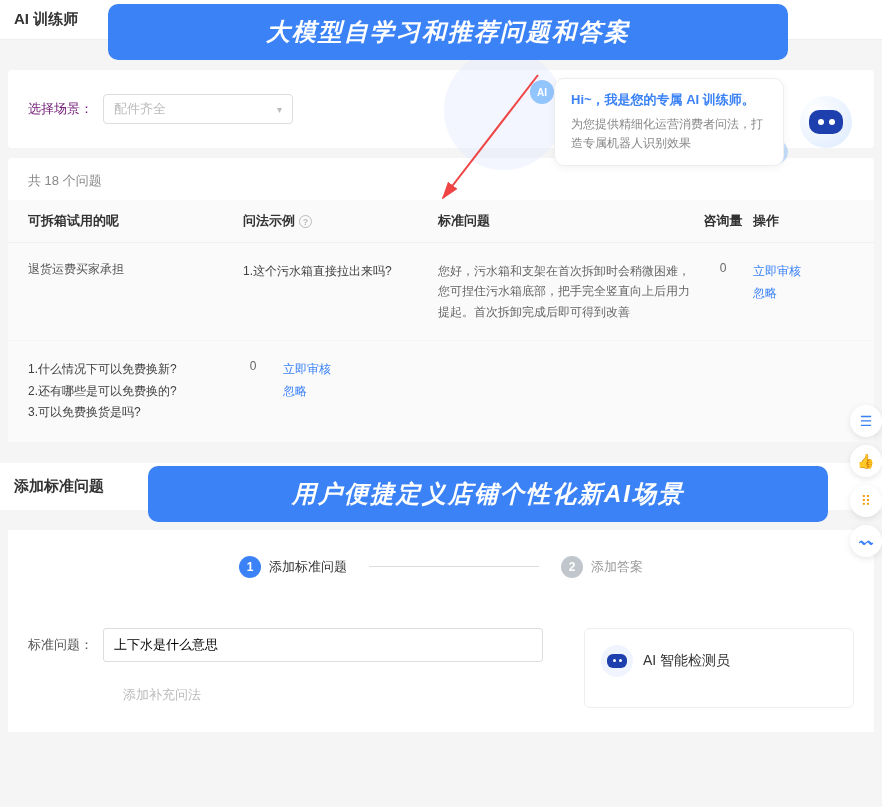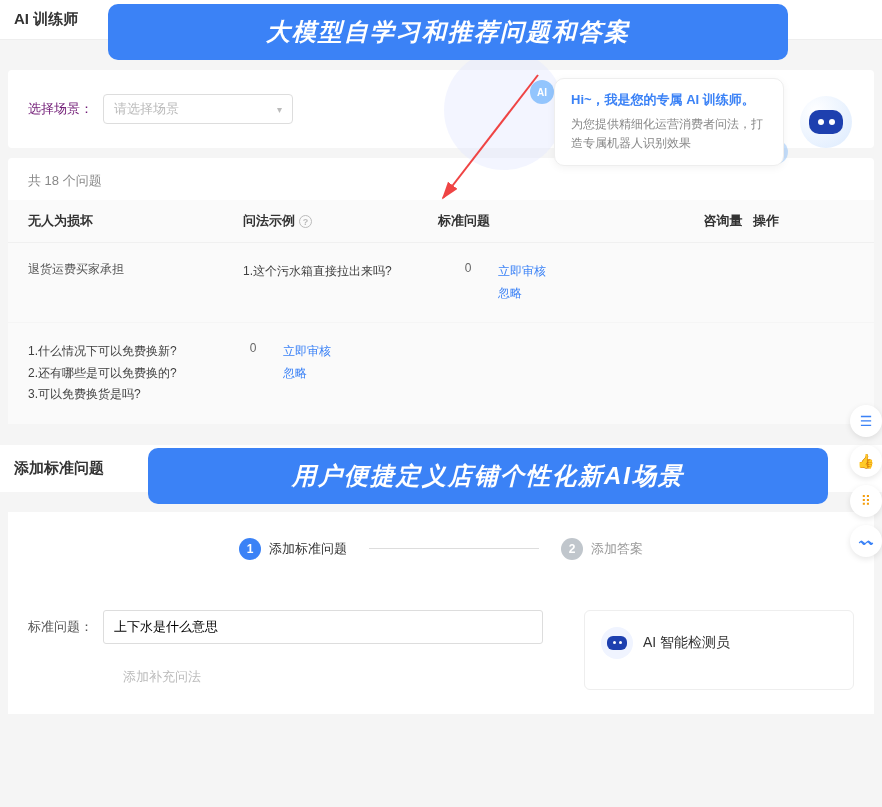"请选择场景" span { text: 请选择场景 -> 配件齐全 }
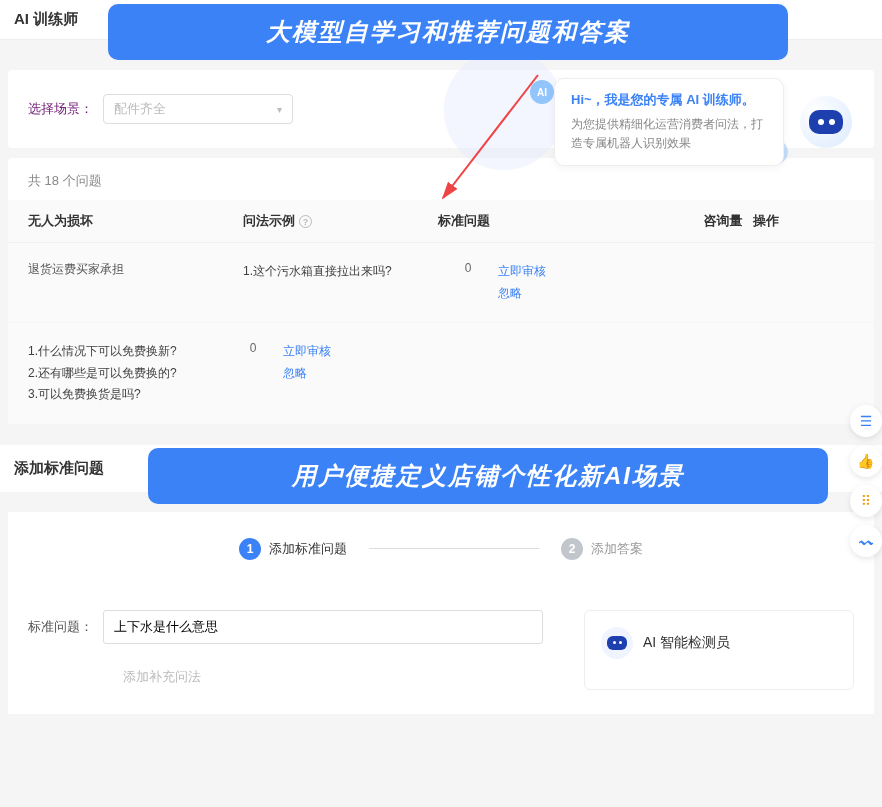"无人为损坏" div.col1 { text: 无人为损坏 -> 可拆箱试用的呢 }
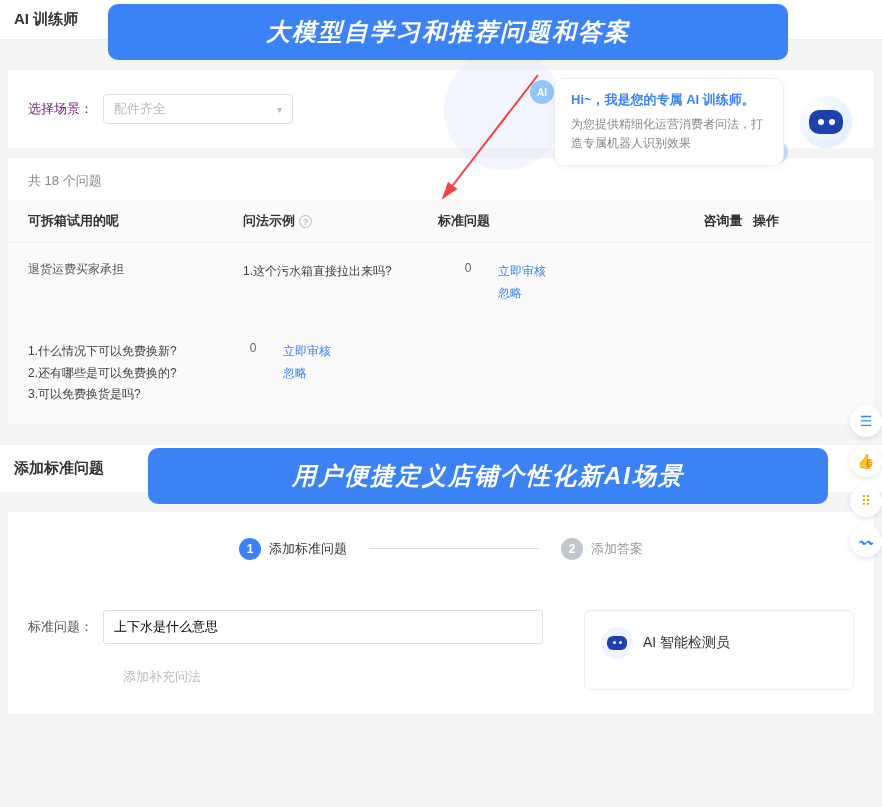"您好，污水箱和支架在首次拆卸时会稍微困难，您可捏住污水箱底部，把手完全竖直向上后" div.col3 { html: none -> <div>您好，污水箱和支架在首次拆卸时会稍微困难，您可捏住污水箱底部，把手完全竖直向上后用力提起。首次拆卸完成后即可得到改善</div> }
